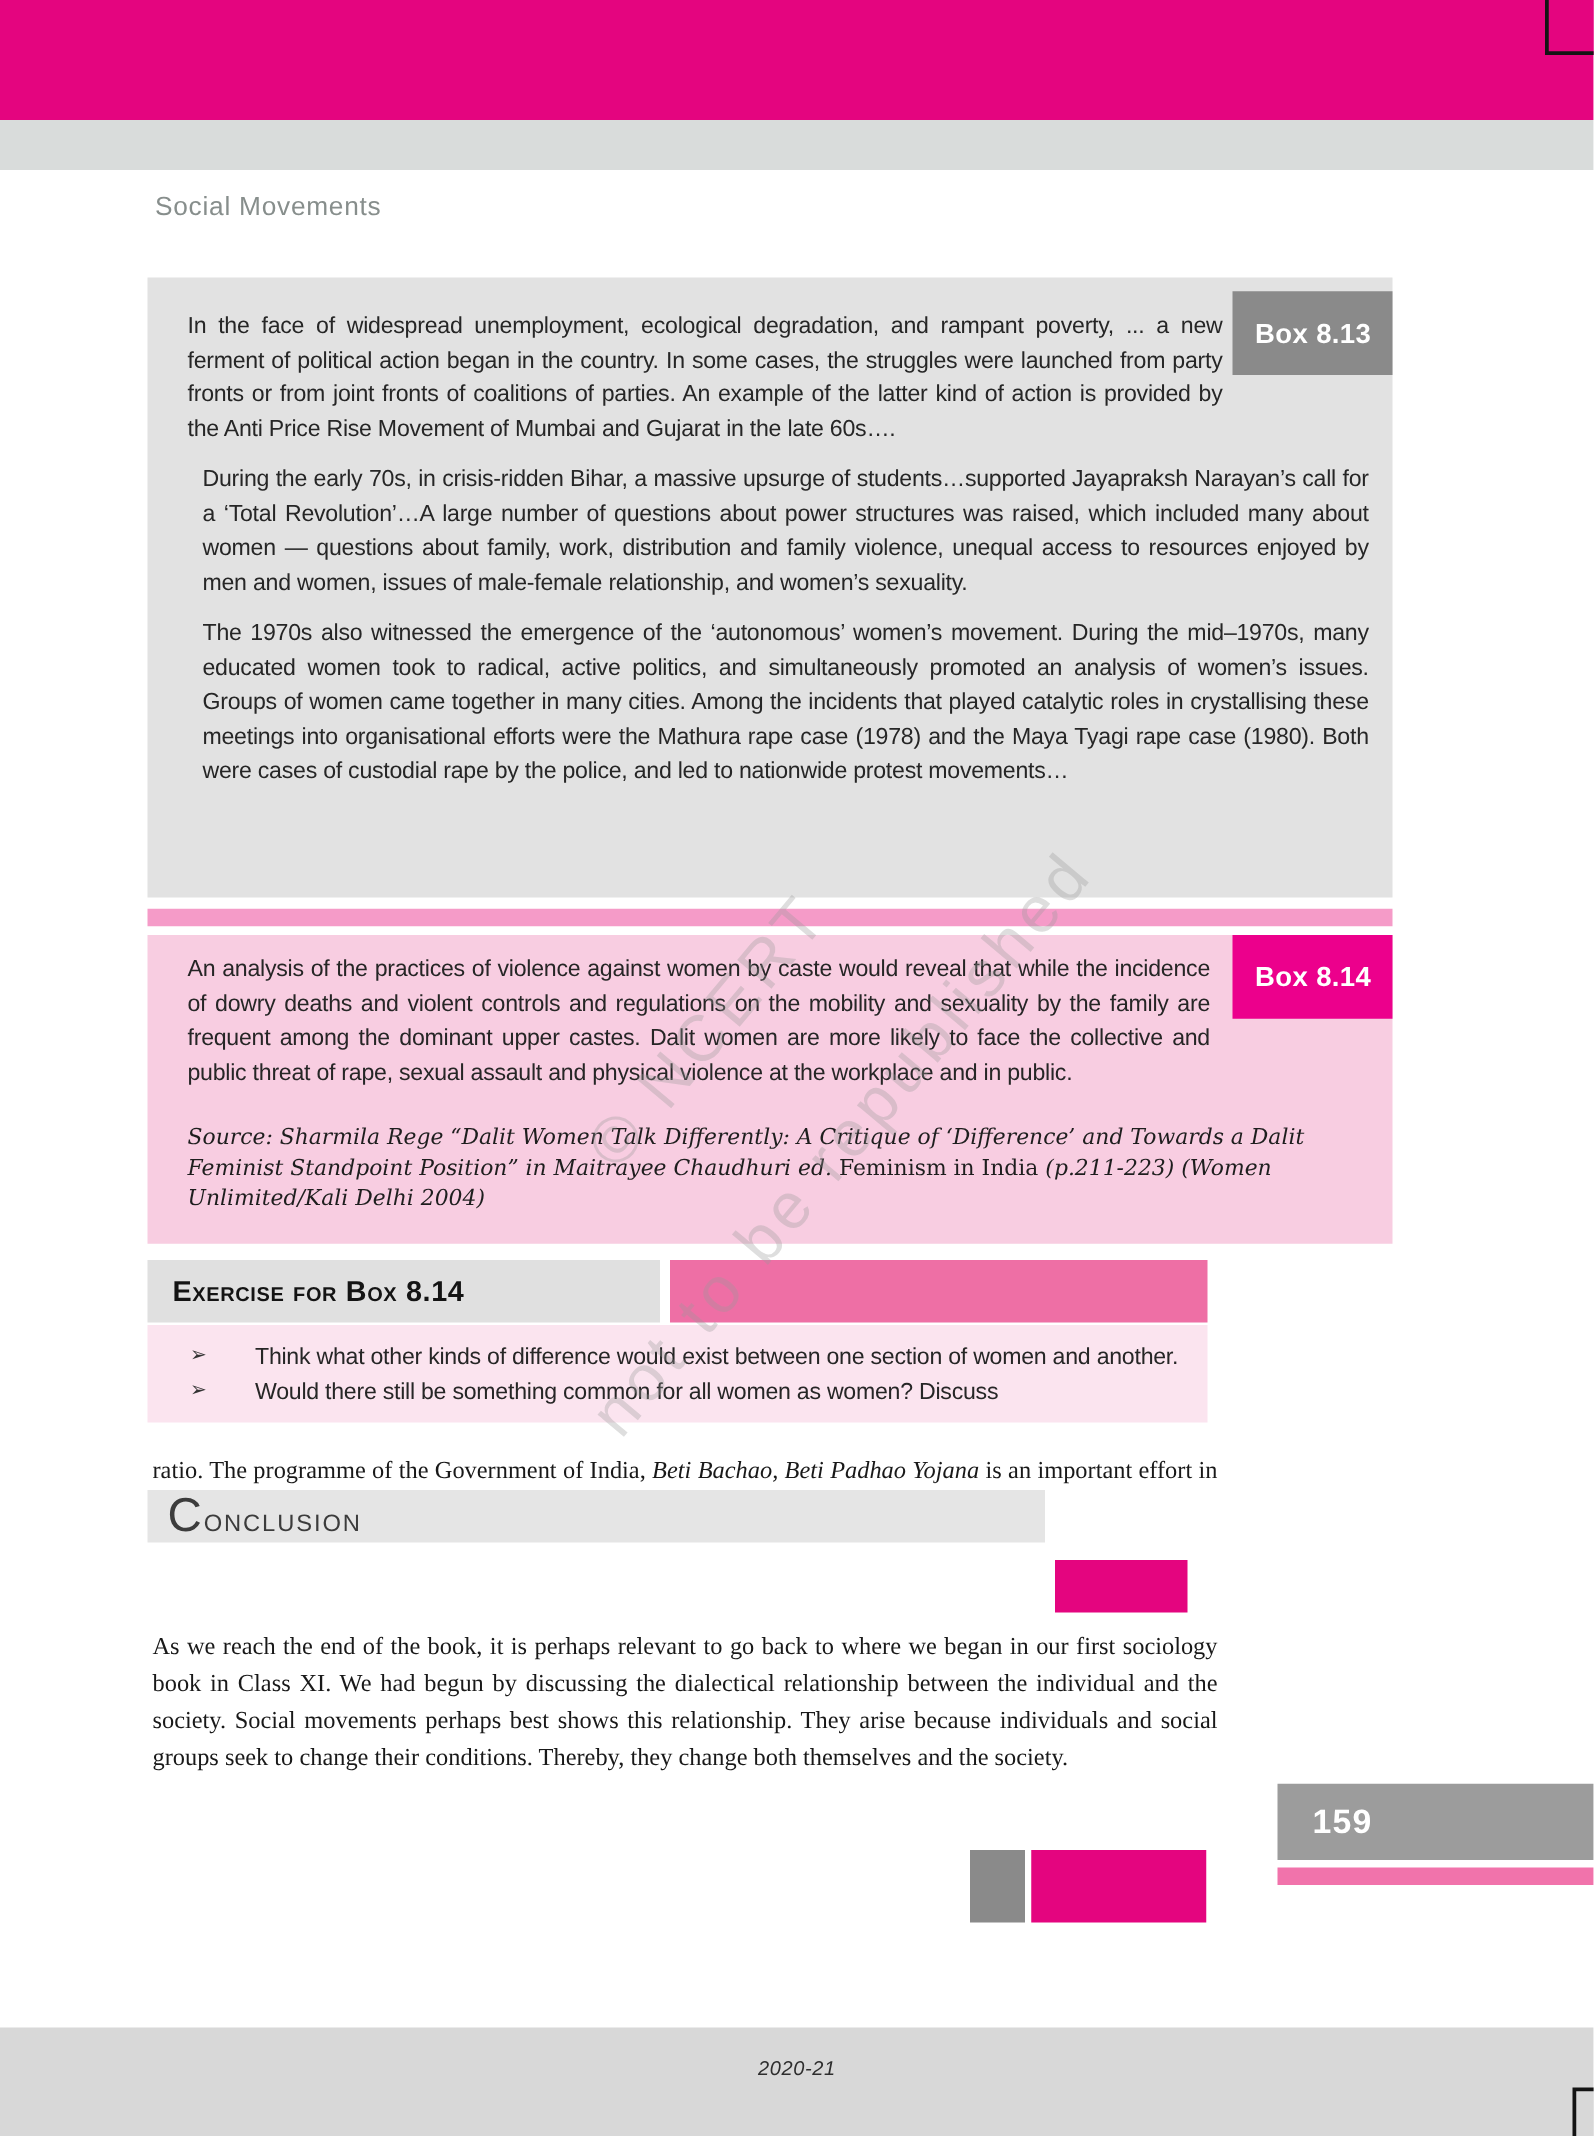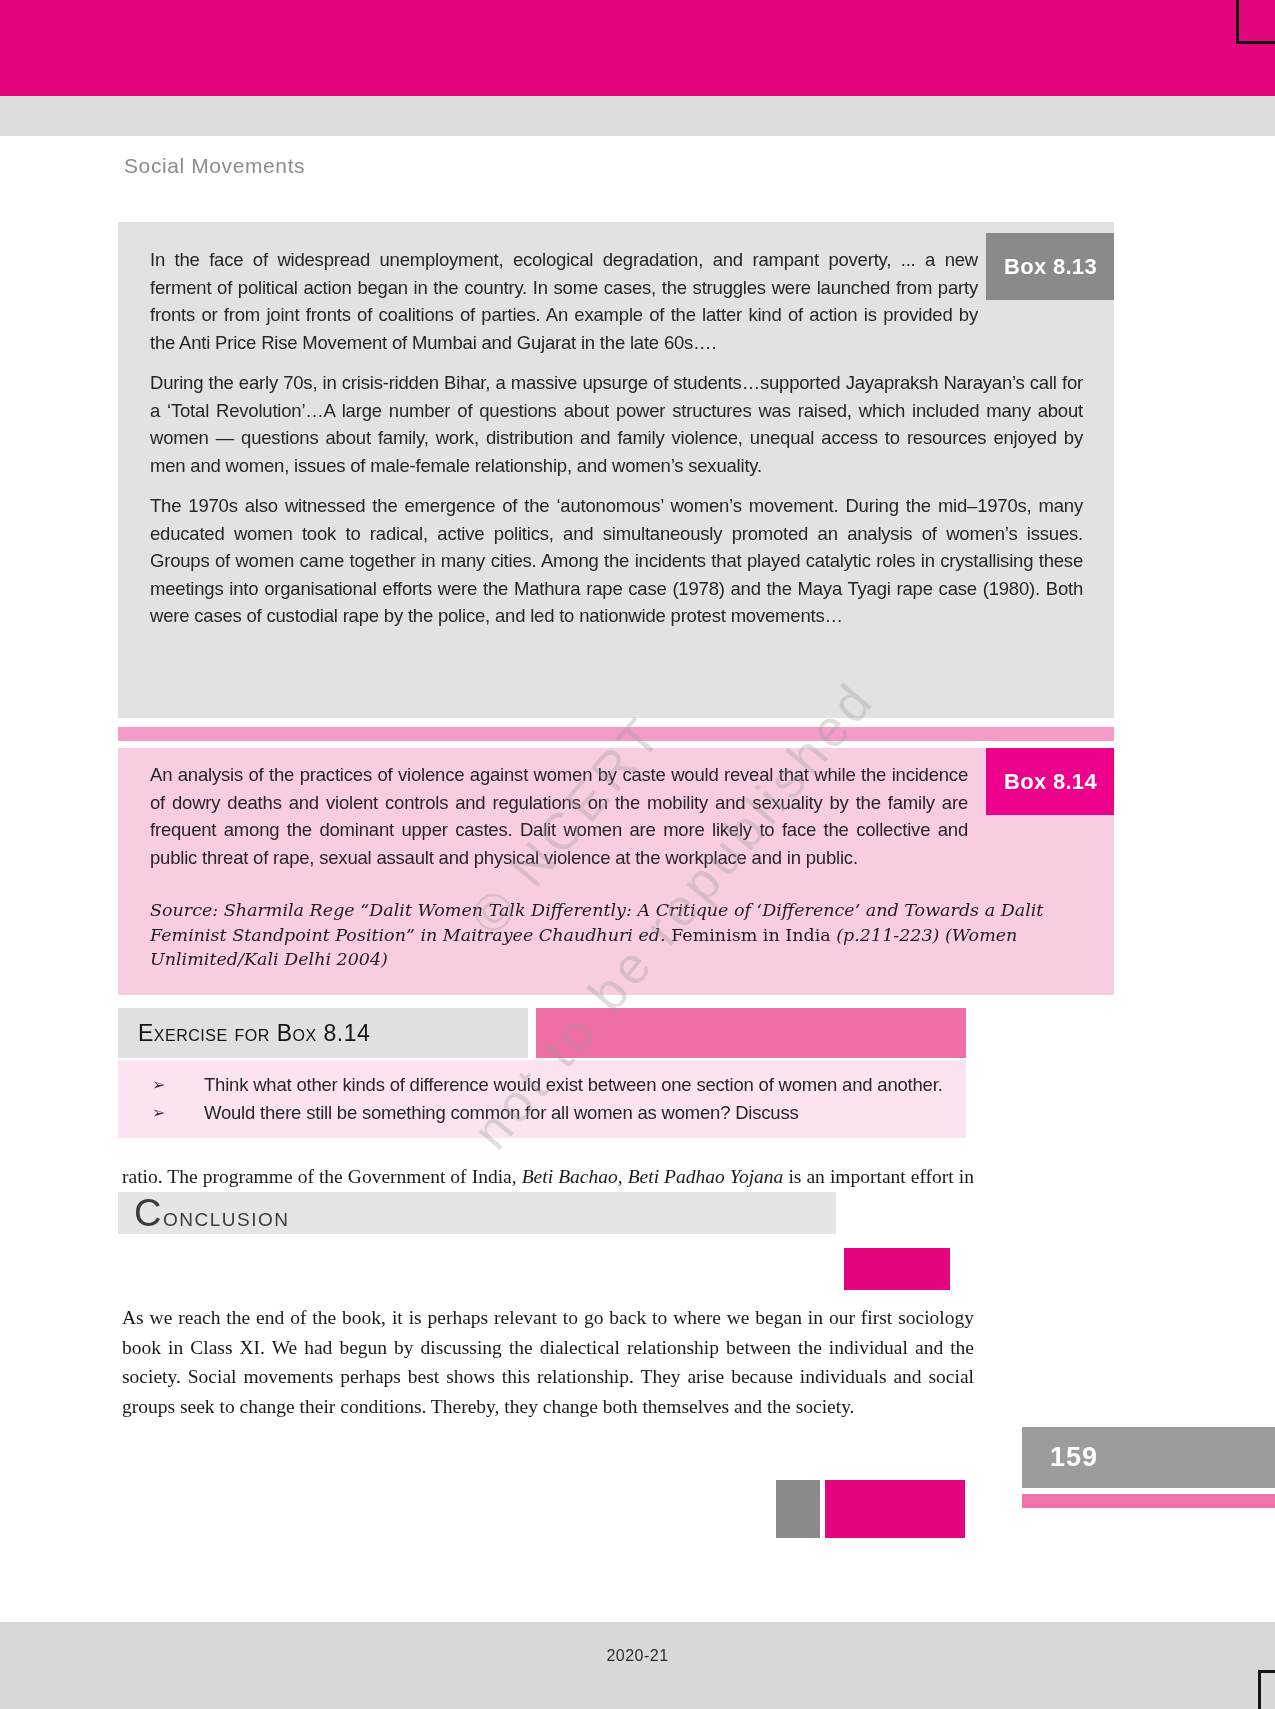"During the early 70s, in" .w-full { margin-left: none -> 12px }
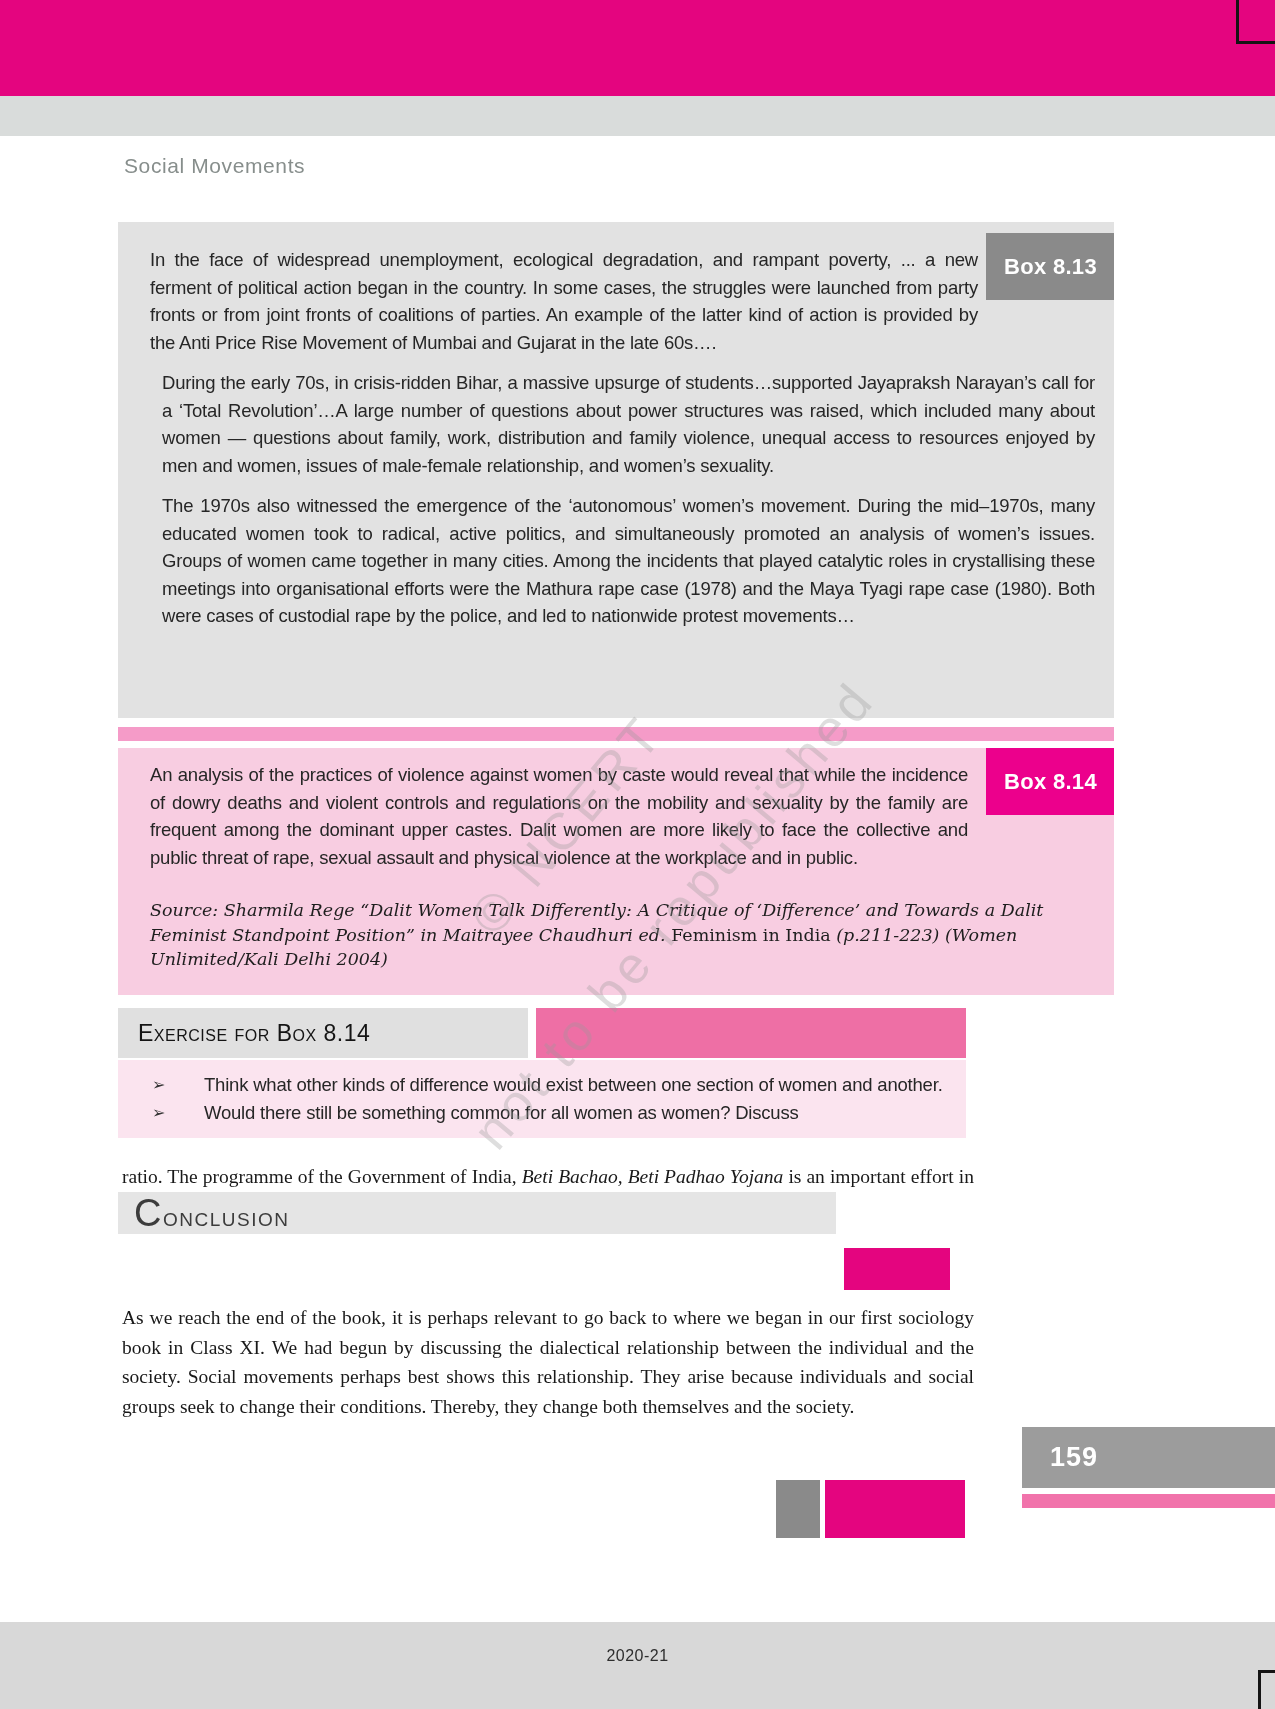"Exercise for Box 8.14" .ex-title { font-weight: normal -> bold }
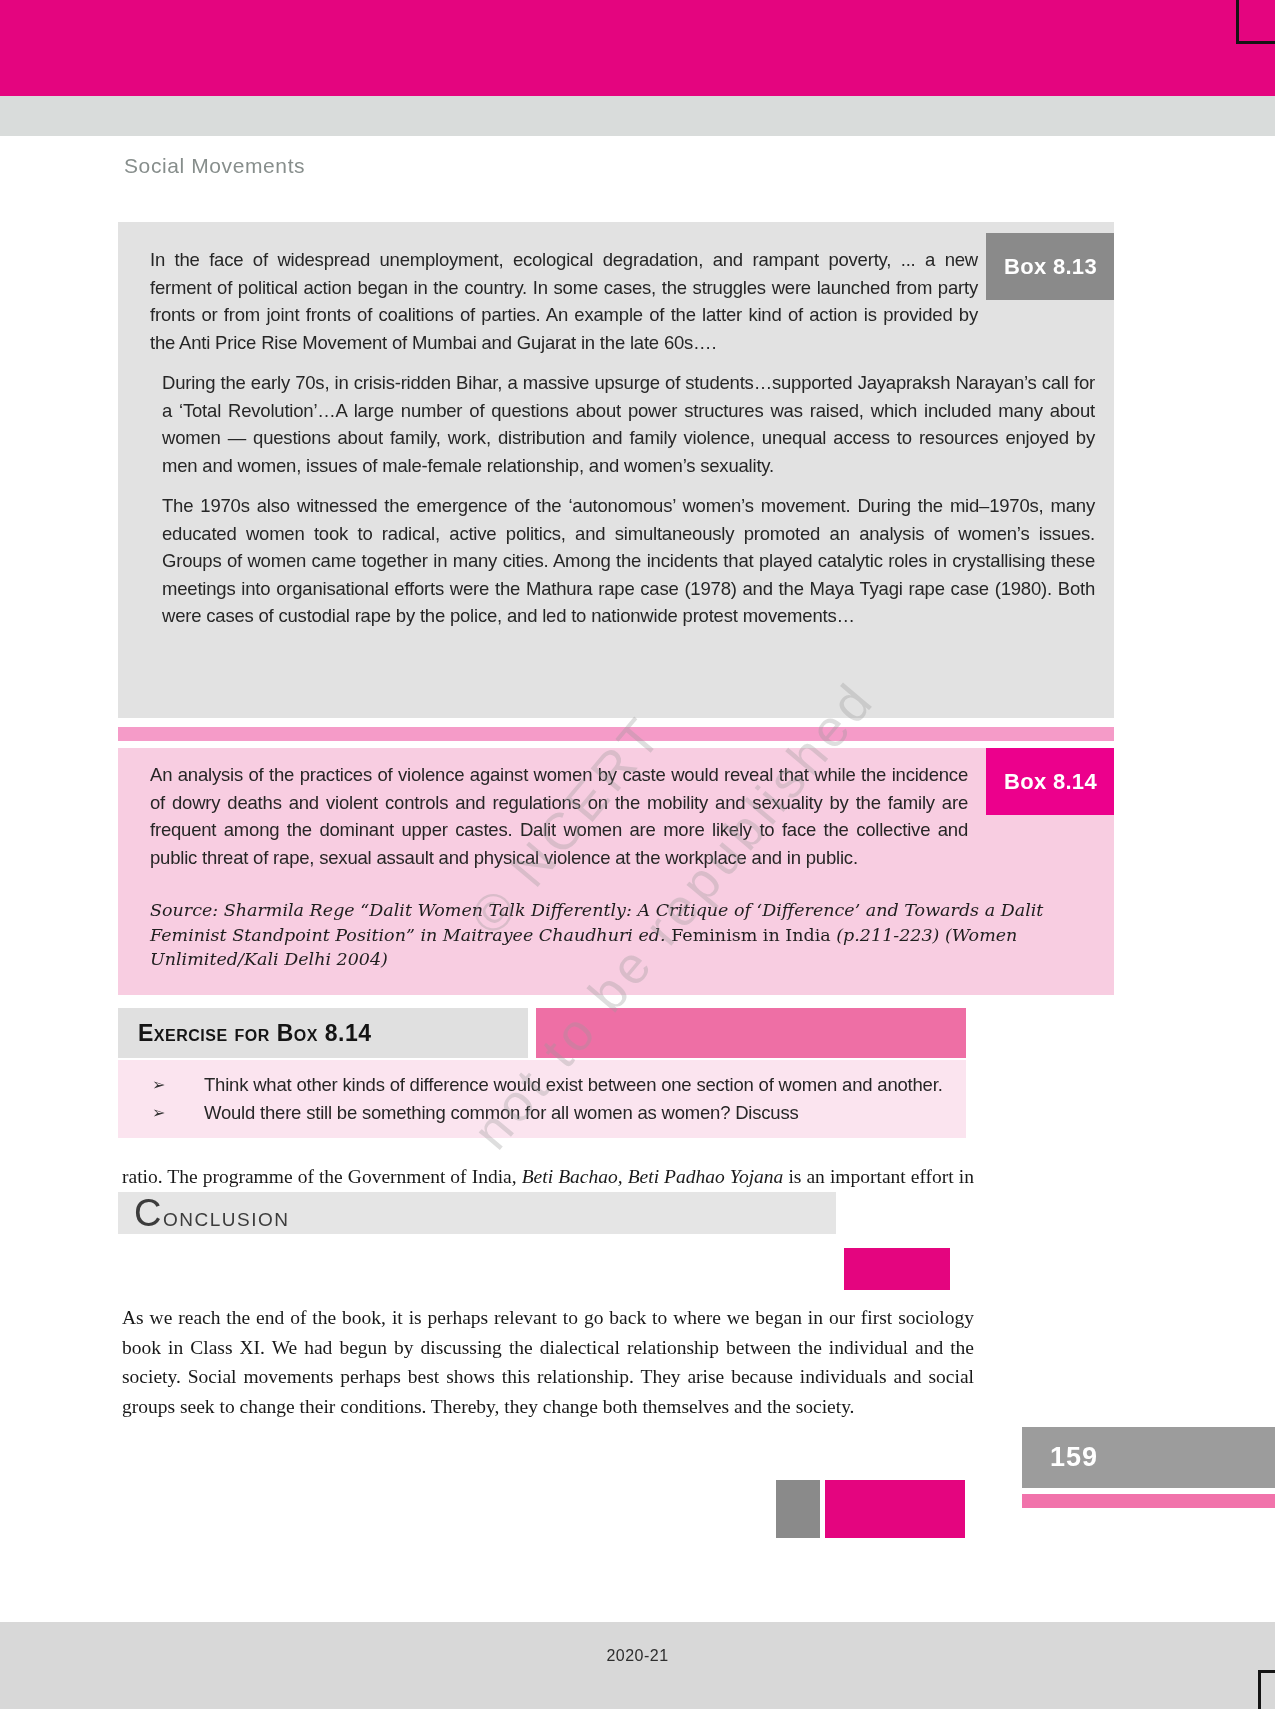"2020-21" .footer-text { font-style: none -> italic }
